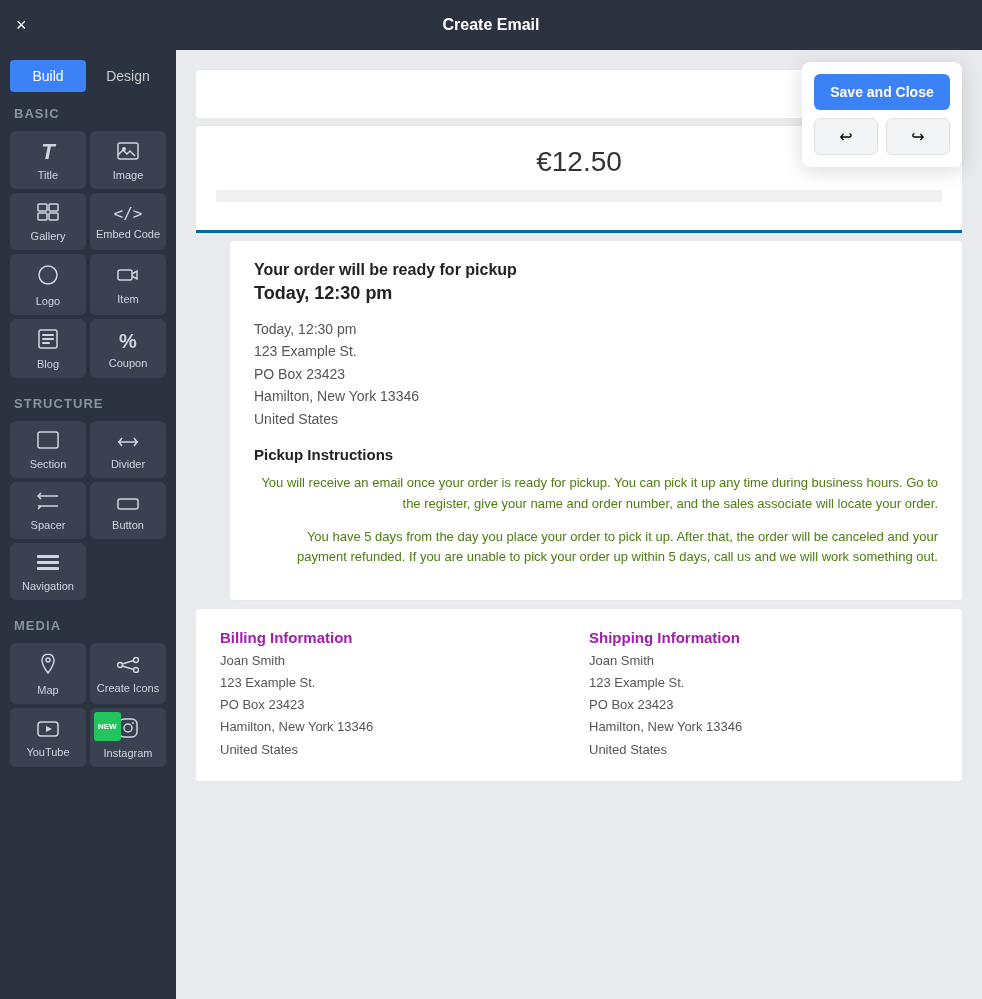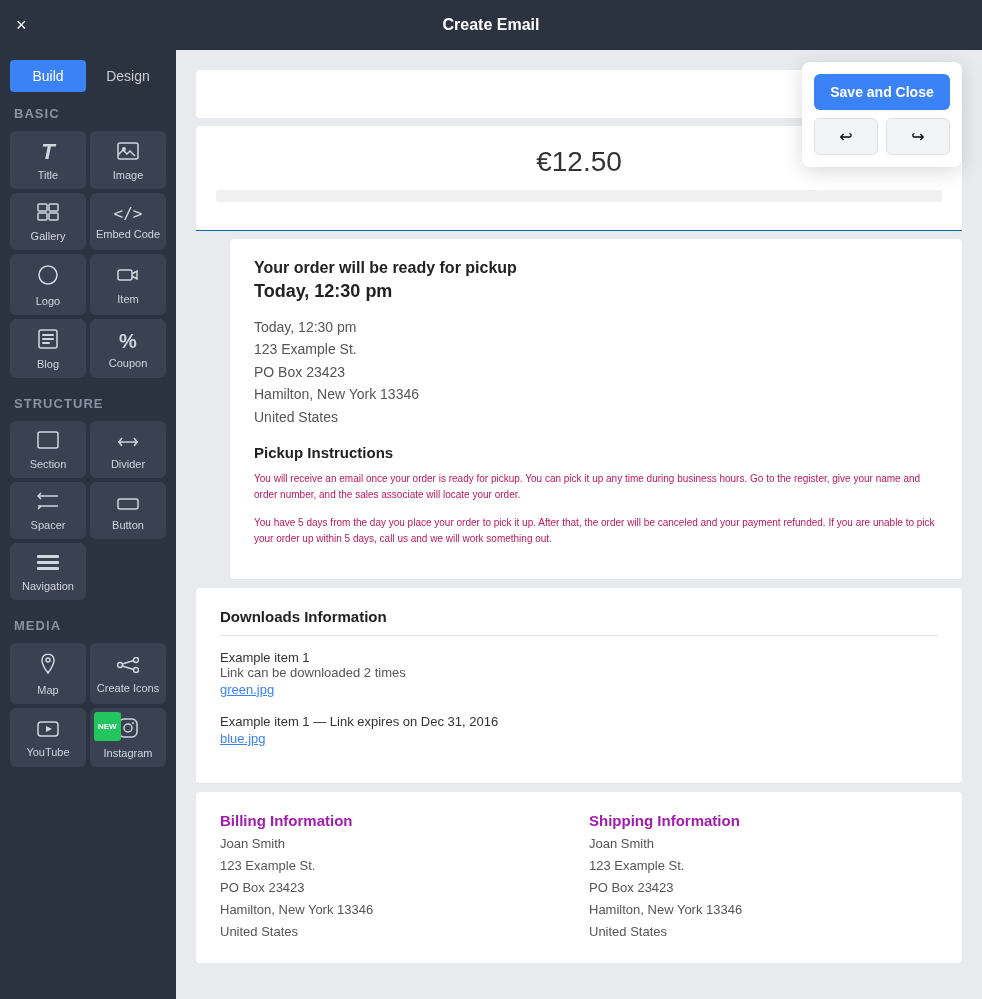"€12.50" .price-section { border-bottom: 1px solid #0369a1 -> 3px solid #0369a1 }
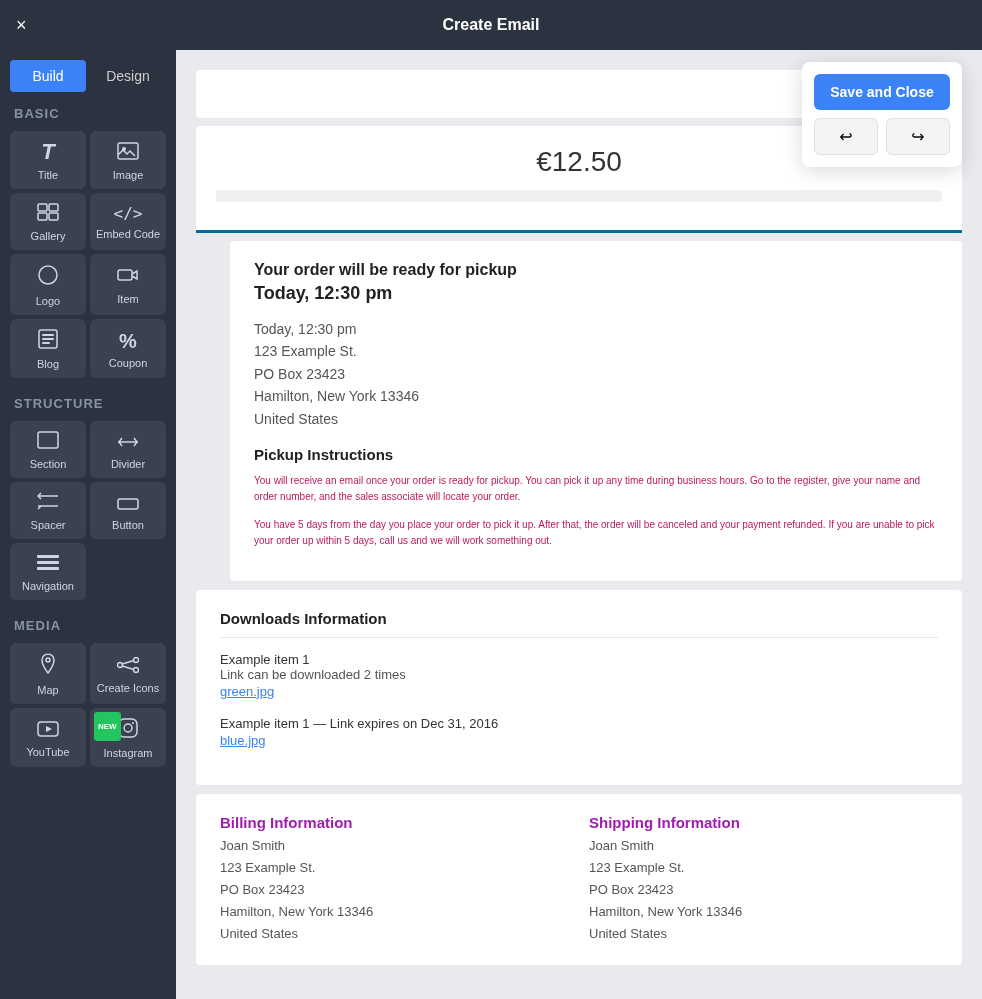"You will receive an email" .body-text { color: #be185d -> #4d7c0f; font-size: 10px -> 13px; text-align: none -> right }
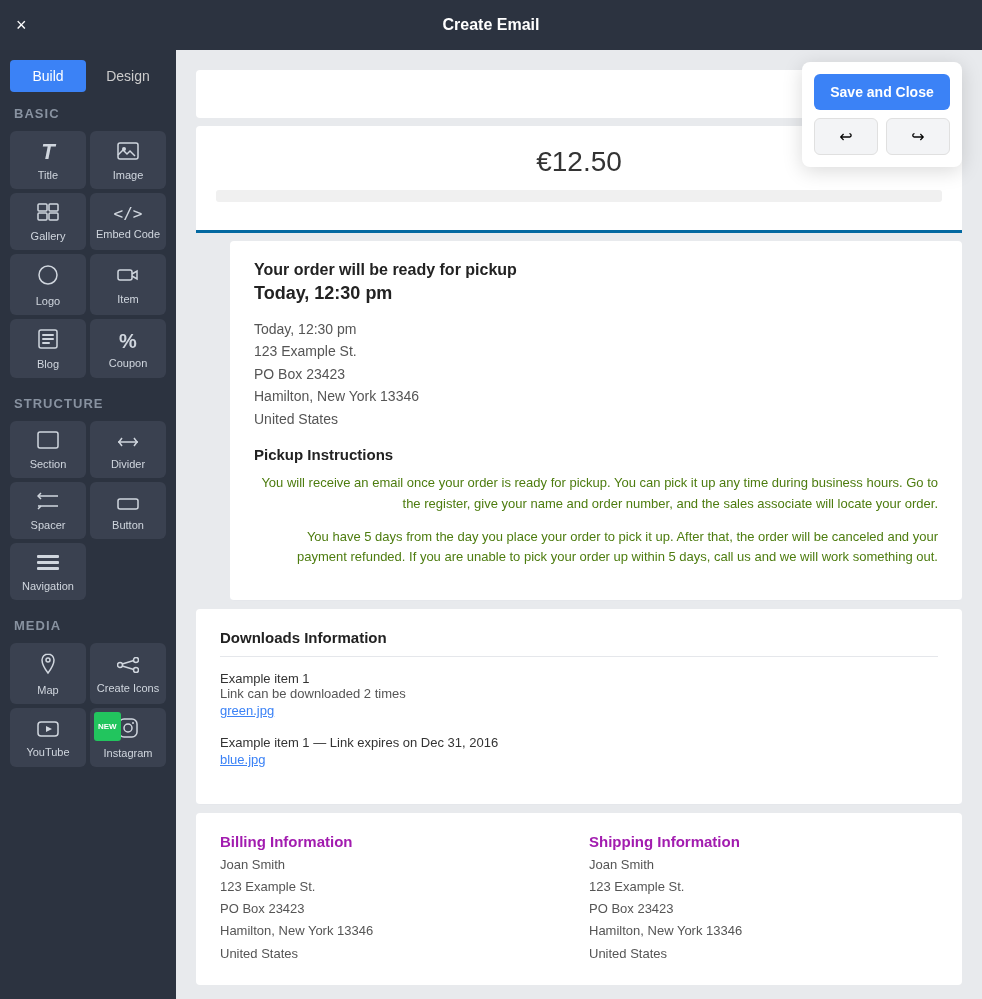"Downloads Information" div.email-card { html: <div> <div>Downloads Information</div> <hr> <div> <div>Example item 1</div> <div>Link can be downloaded 2 times</div> <span>green.jpg</span> </div> <div> <div>Example item 1 — Link expires on Dec 31, 2016</div> <span>blue.jpg</span> </div> </div> -> none }
